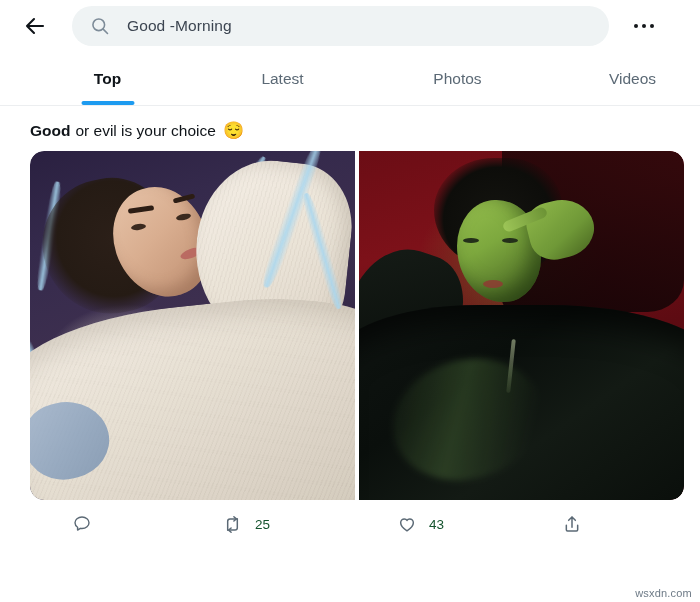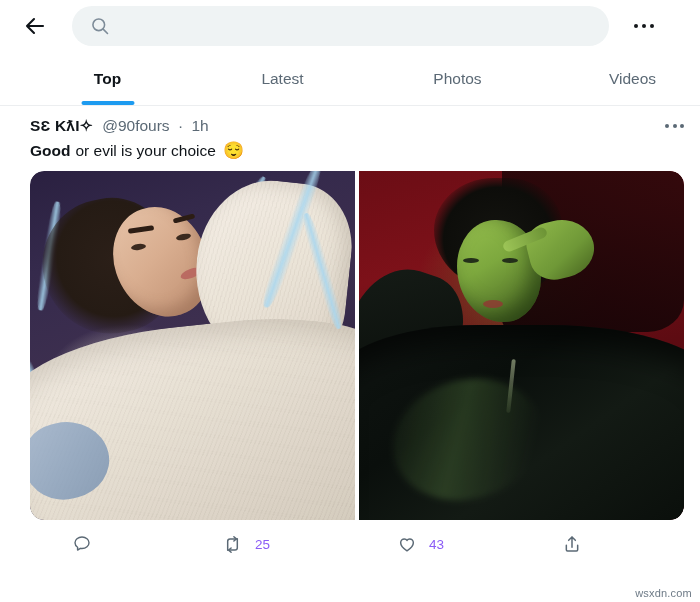"Good -Morning" input.search-input { html: none -> <input> }
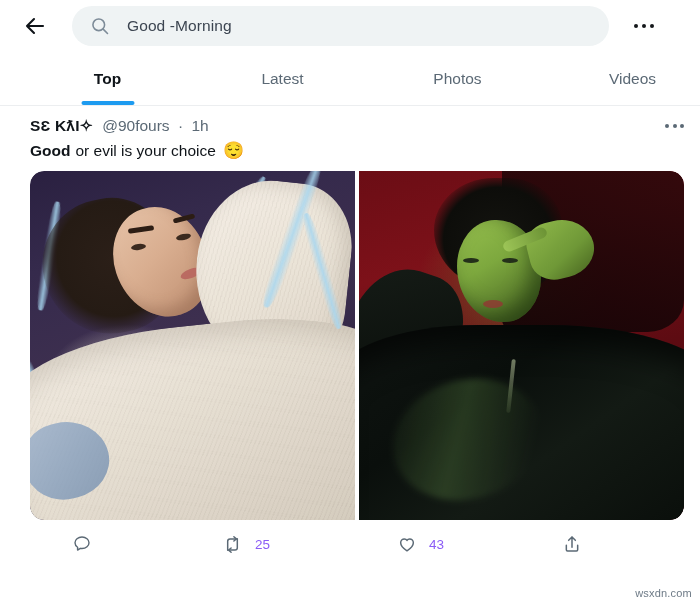"SƐ KƛI✧ @90fours · 1h" div.tweet-head { html: <div> <div> <span>SƐ KƛI✧</span> <span>@90fours</span> <span>·</span> <span>1h</span> </div> <div> <span> <i></i> <i></i> <i></i> </span> </div> </div> -> none }
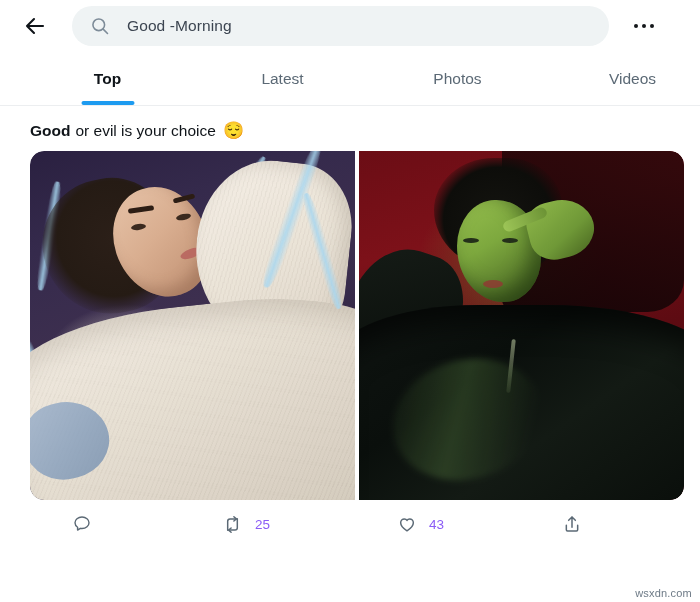"25" .action .count { color: #8b5cf6 -> #14532d }
